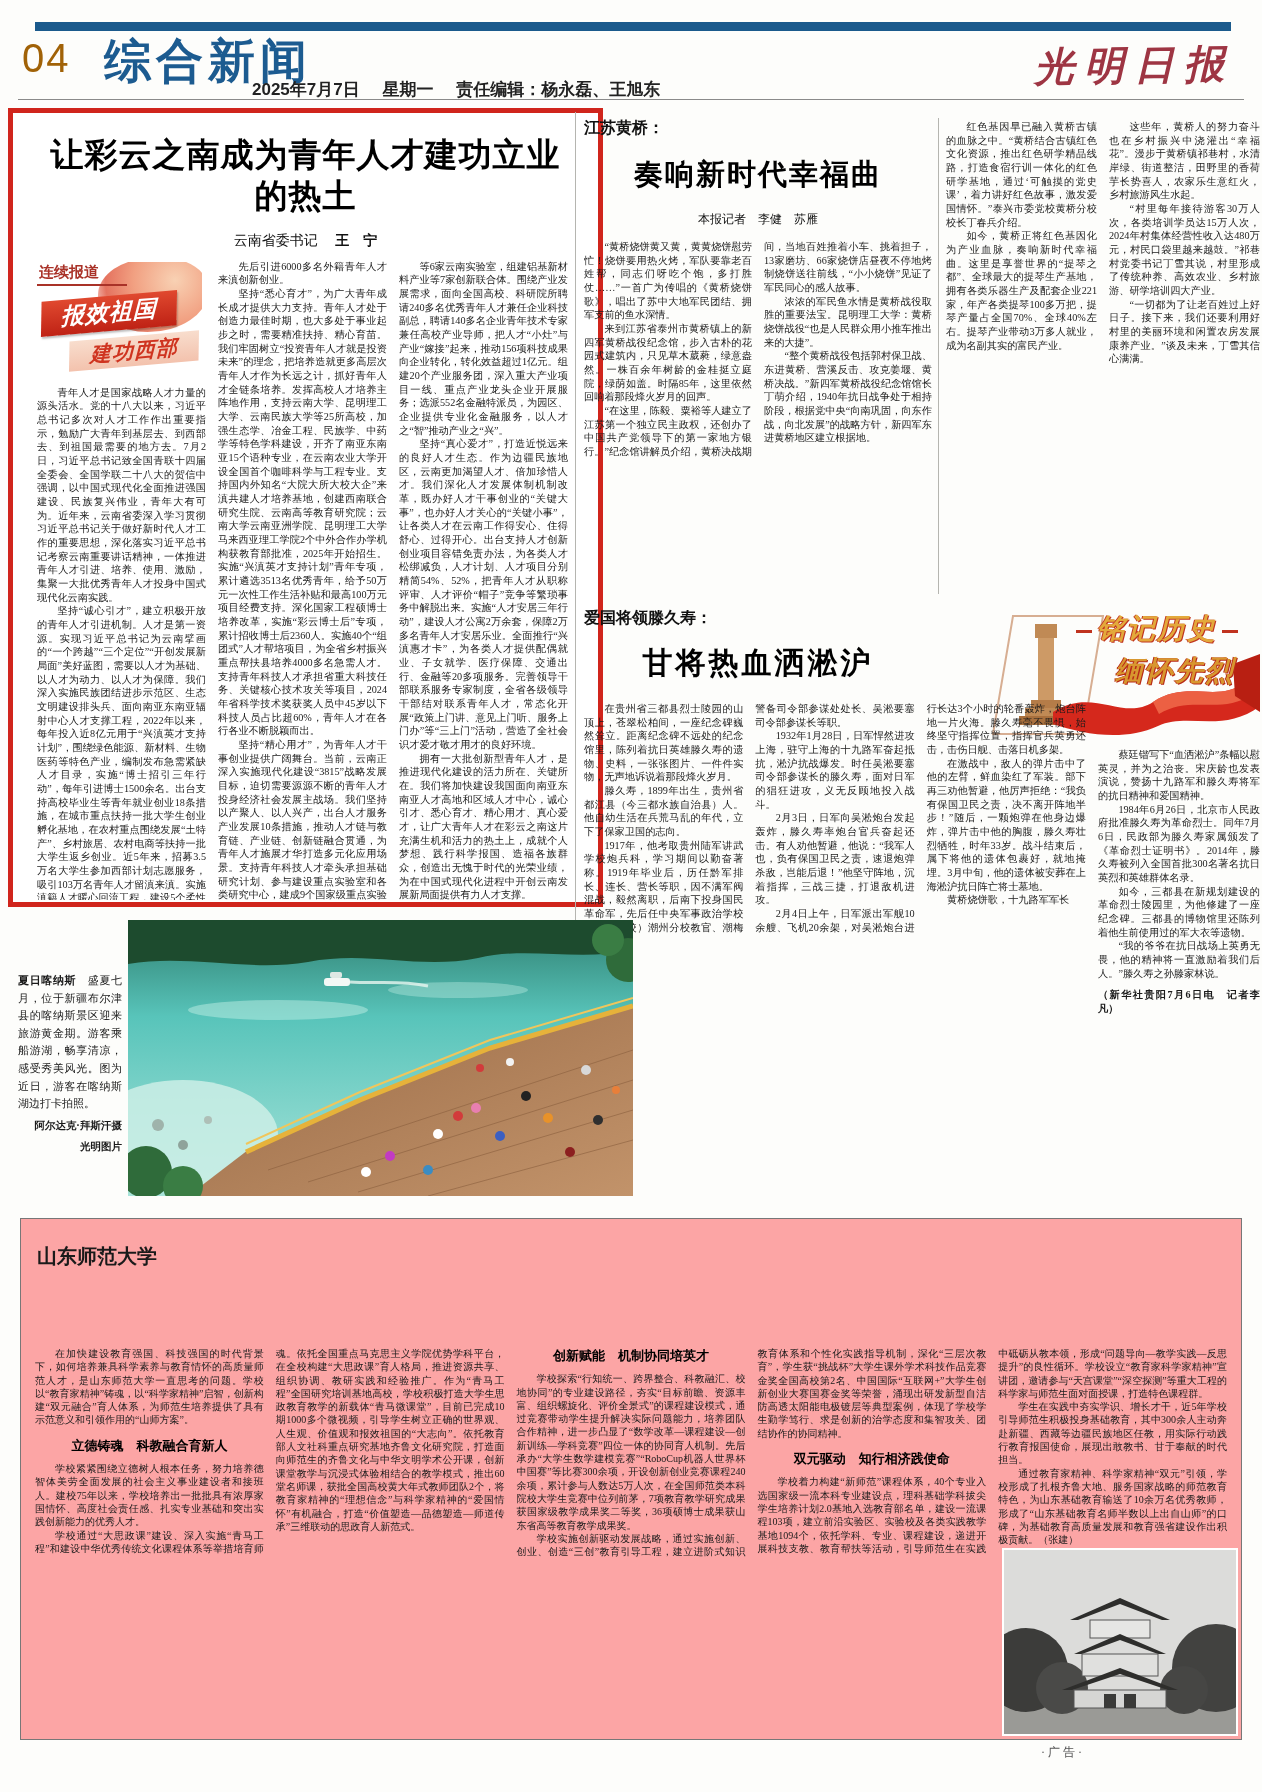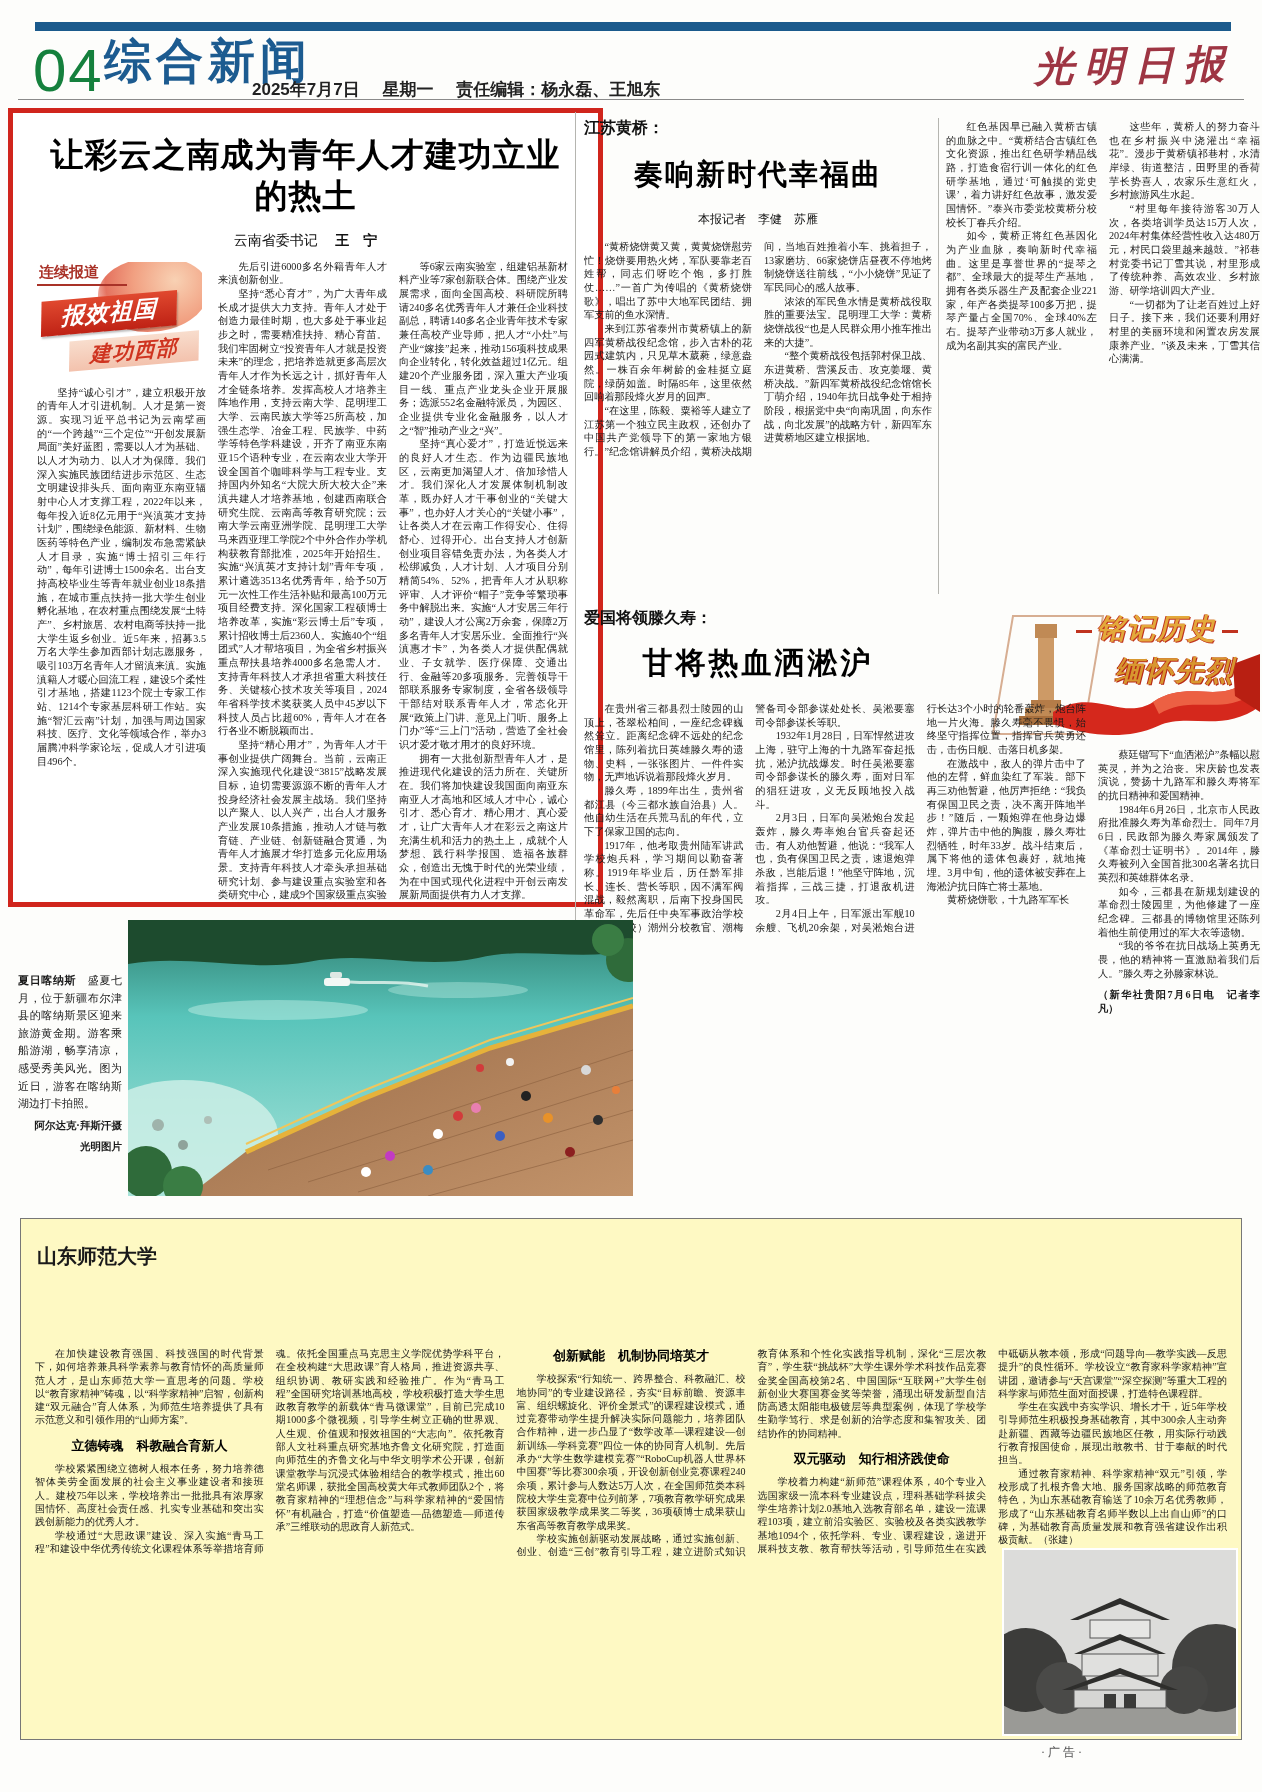"04" .pagenum { color: #15803d -> #a16207; font-size: 60px -> 40px; left: 33px -> 22px }
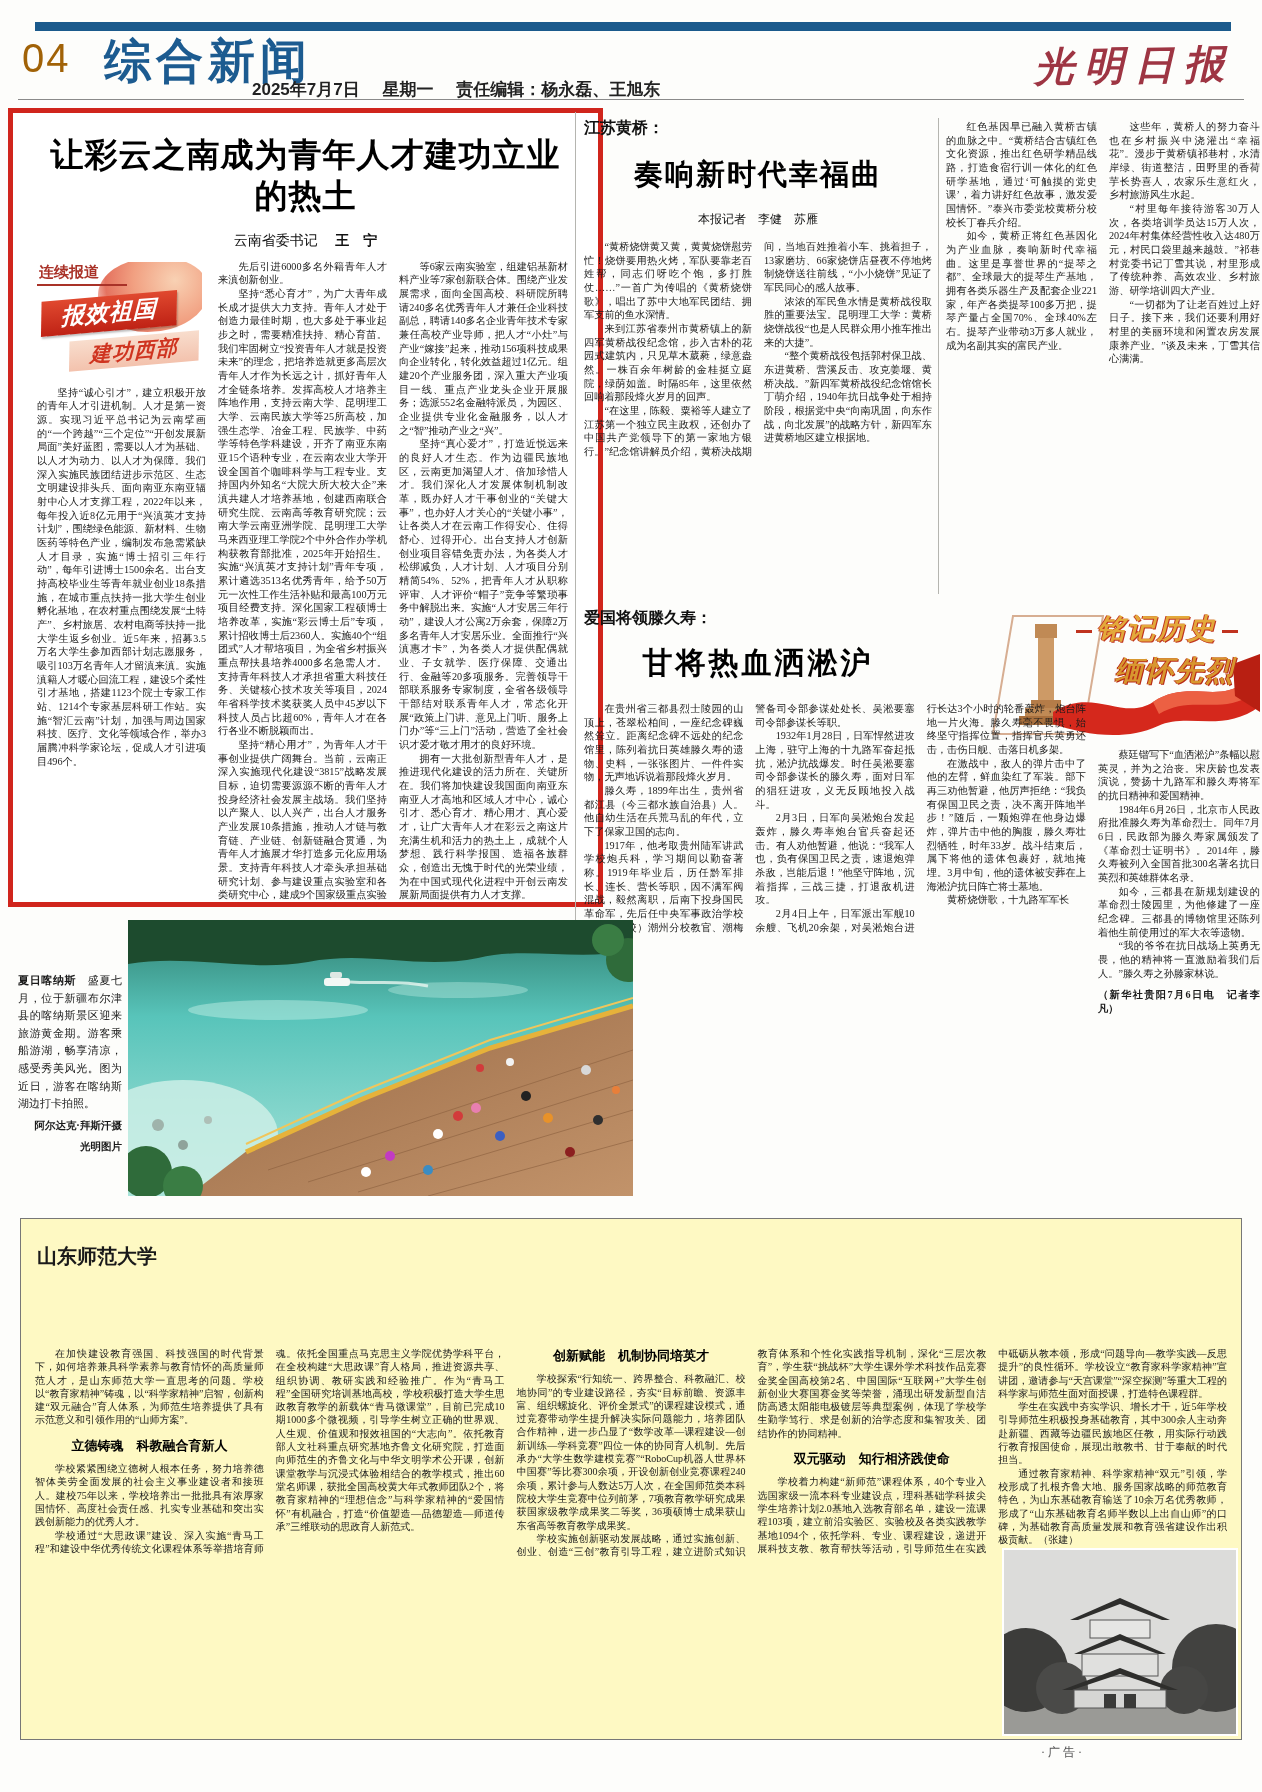"青年人才是国家战略人才力量的源头活水。党的十八大以来，习近平总书记多次对人才工作" p.para { html: none -> <p>青年人才是国家战略人才力量的源头活水。党的十八大以来，习近平总书记多次对人才工作作出重要指示，勉励广大青年到基层去、到西部去、到祖国最需要的地方去。7月2日，习近平总书记致全国青联十四届全委会、全国学联二十八大的贺信中强调，以中国式现代化全面推进强国建设、民族复兴伟业，青年大有可为。近年来，云南省委深入学习贯彻习近平总书记关于做好新时代人才工作的重要思想，深化落实习近平总书记考察云南重要讲话精神，一体推进青年人才引进、培养、使用、激励，集聚一大批优秀青年人才投身中国式现代化云南实践。</p> }
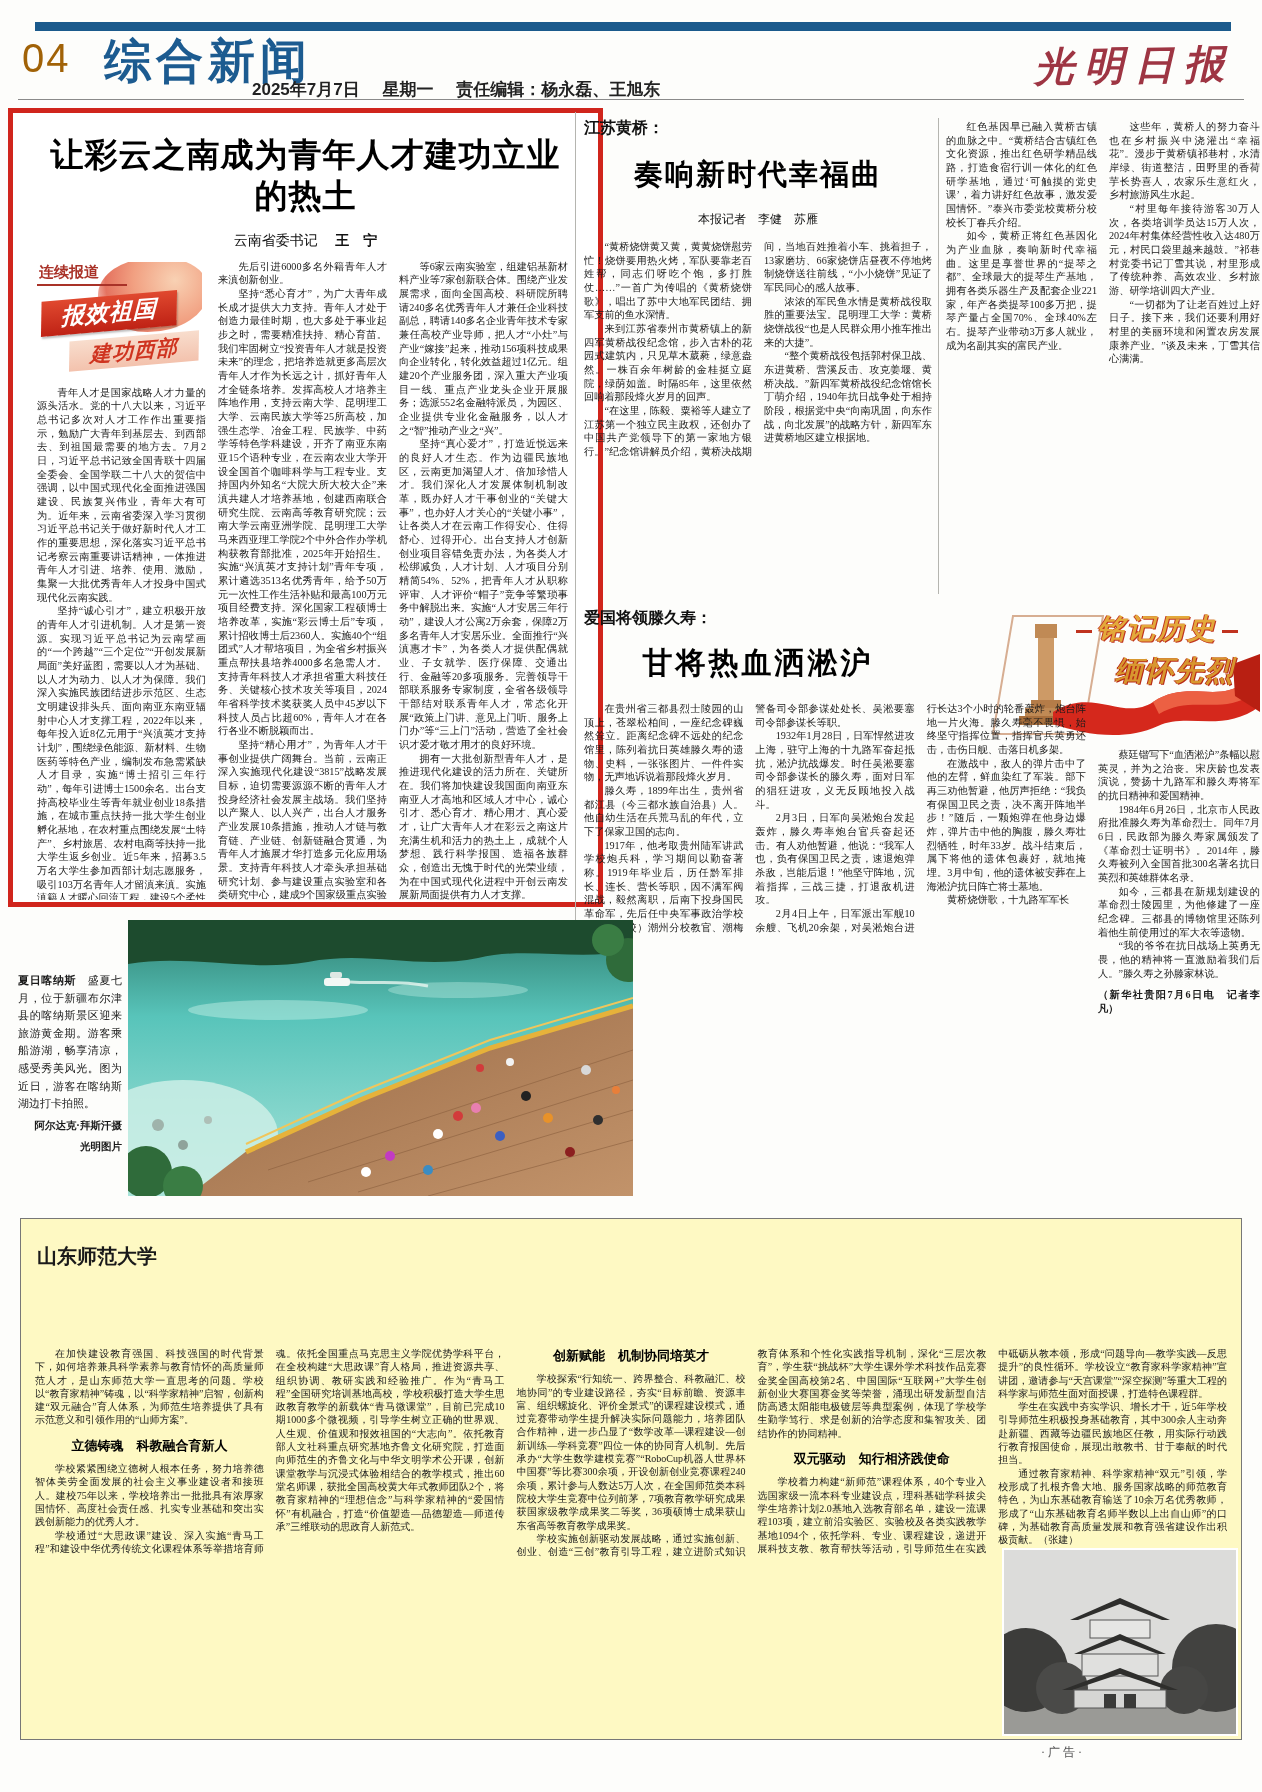"山东师范大学" .sdnu-box { background: #fef9c3 -> #fca5a5 }
